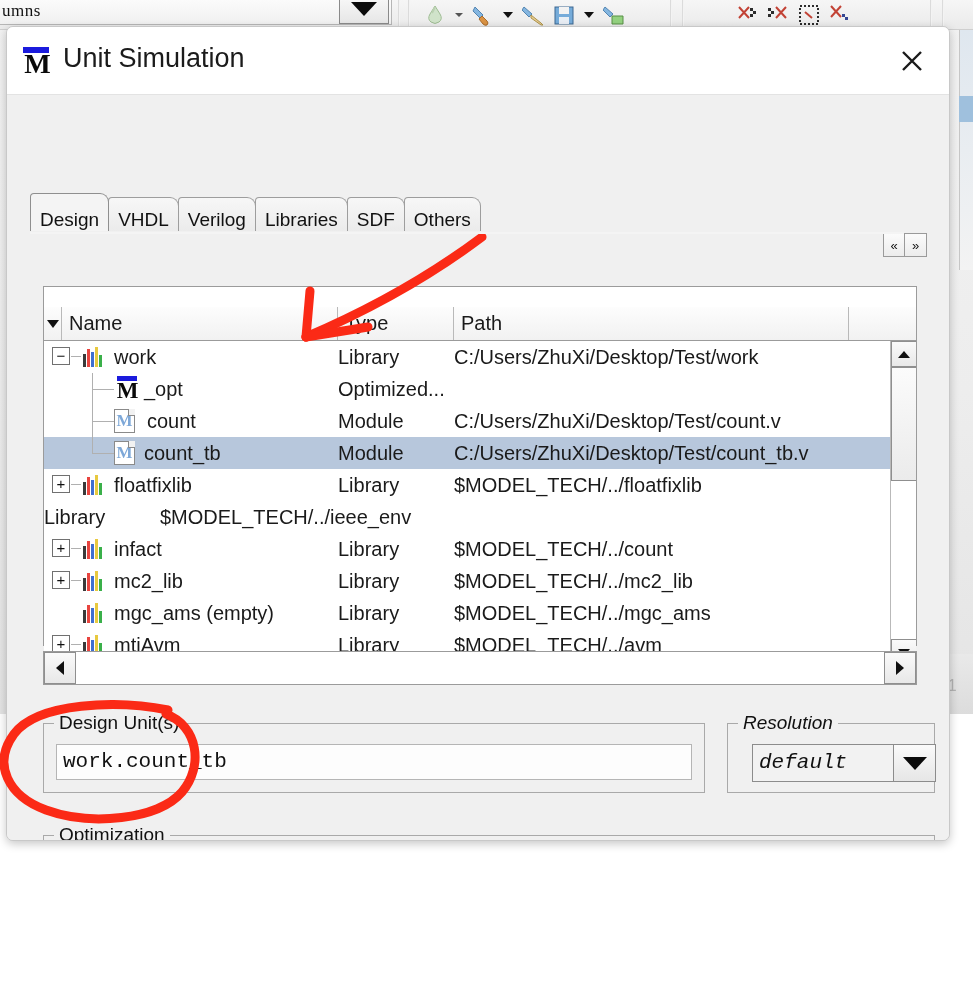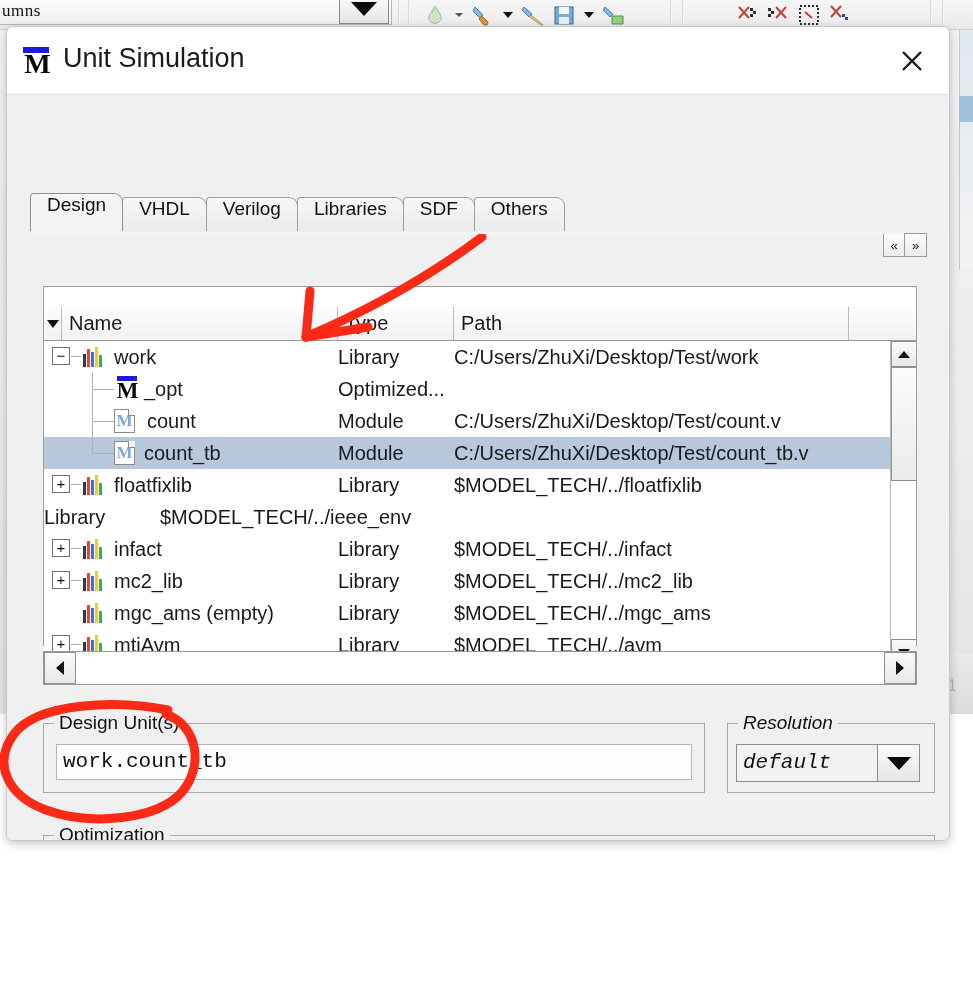"Design" .tab { align-items: flex-start -> flex-end; padding: 0 16px -> 0 9px }
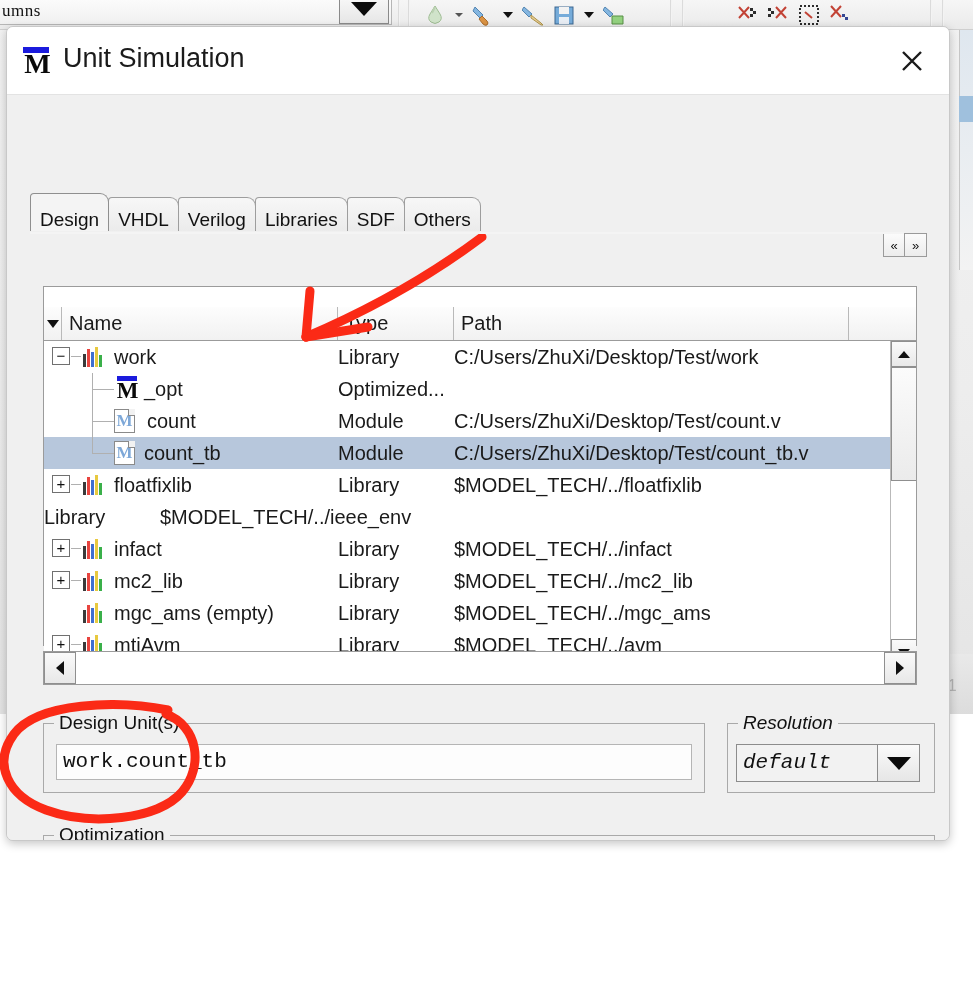"$MODEL_TECH/../infact" div.cell-path { text: TECH/../infact -> TECH/../count }
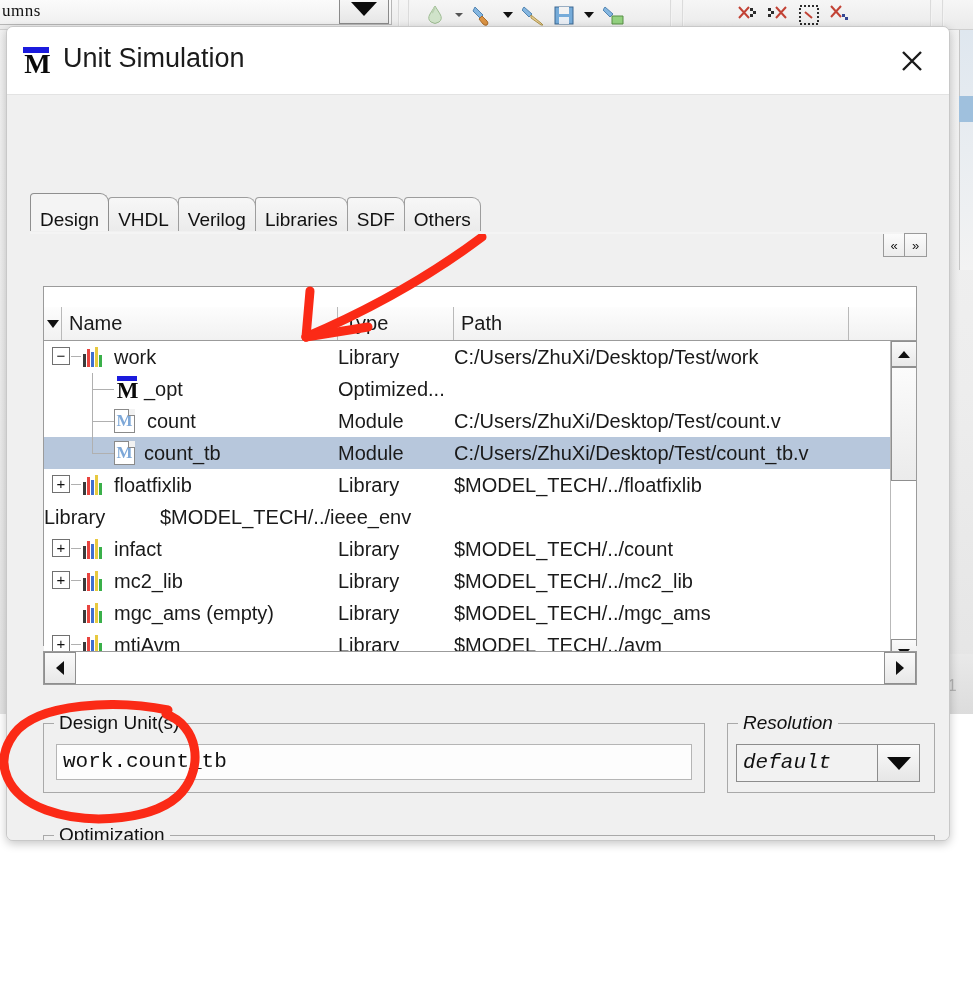"default" .combo { left: 8px -> 24px }
